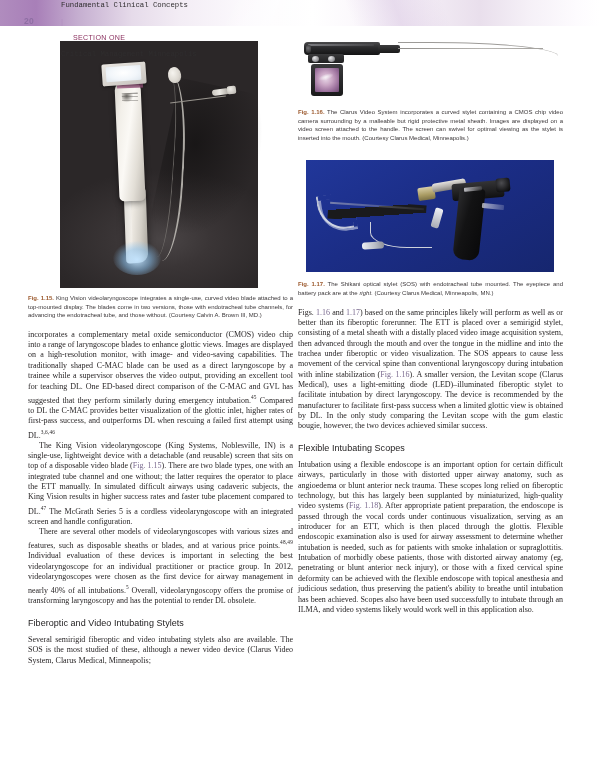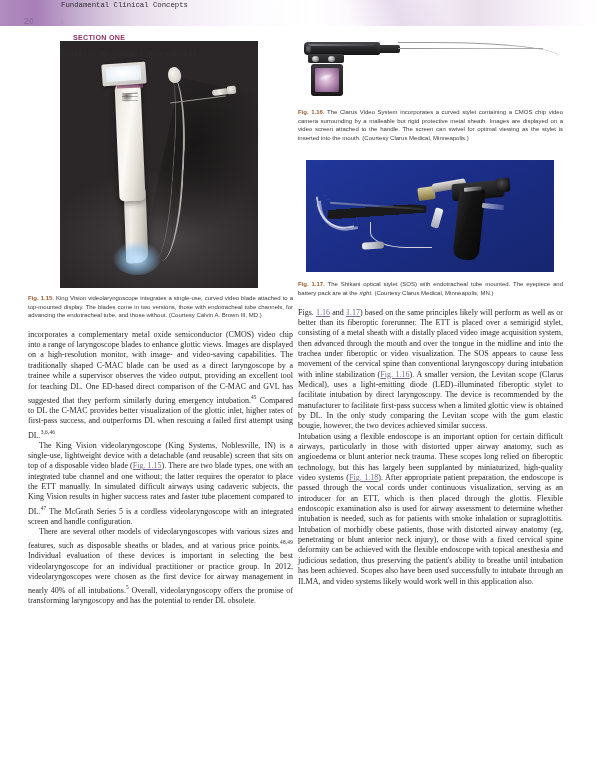"SECTION ONE" .rh-section { font-weight: bold -> normal }
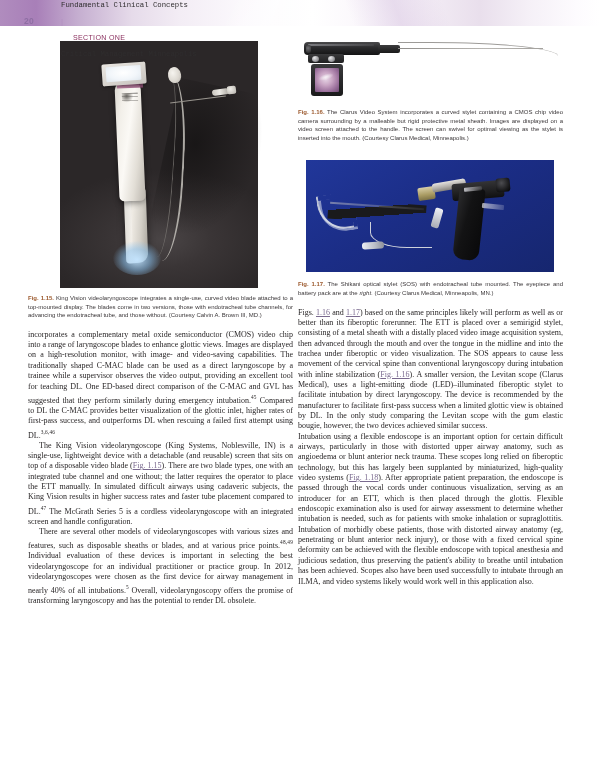"1.16" .body-text .xref { text-decoration: underline -> none }
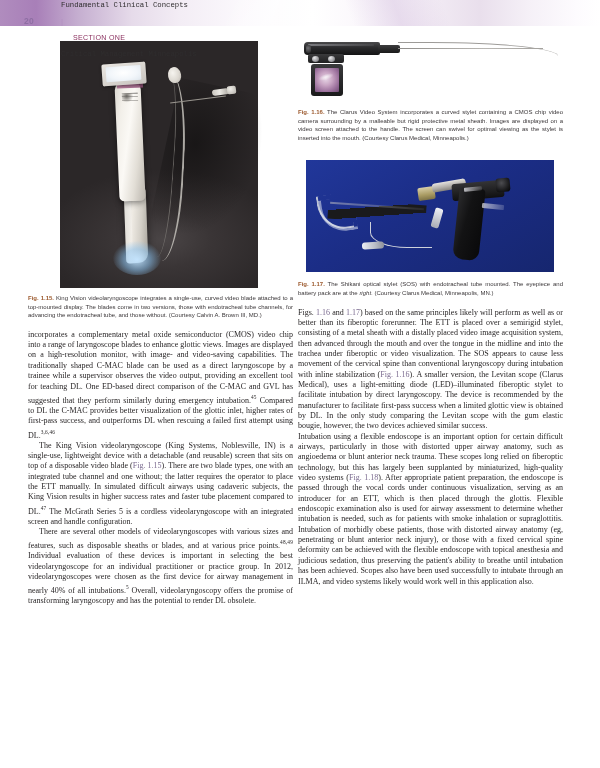"Flexible Intubating Scopes" h2.sec-head { html: none -> <h2>Flexible Intubating Scopes</h2> }
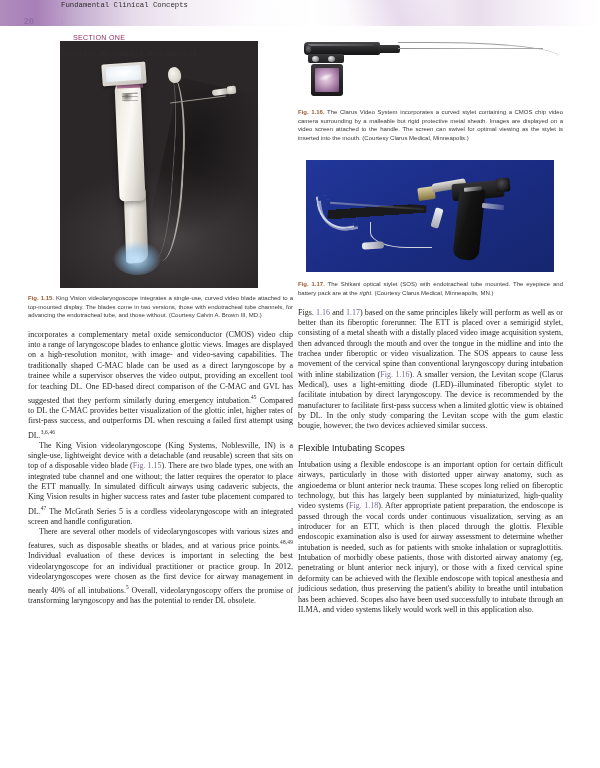"Fiberoptic and Video Intubating Stylets" h2.sec-head { html: none -> <h2>Fiberoptic and Video Intubating Stylets</h2> }
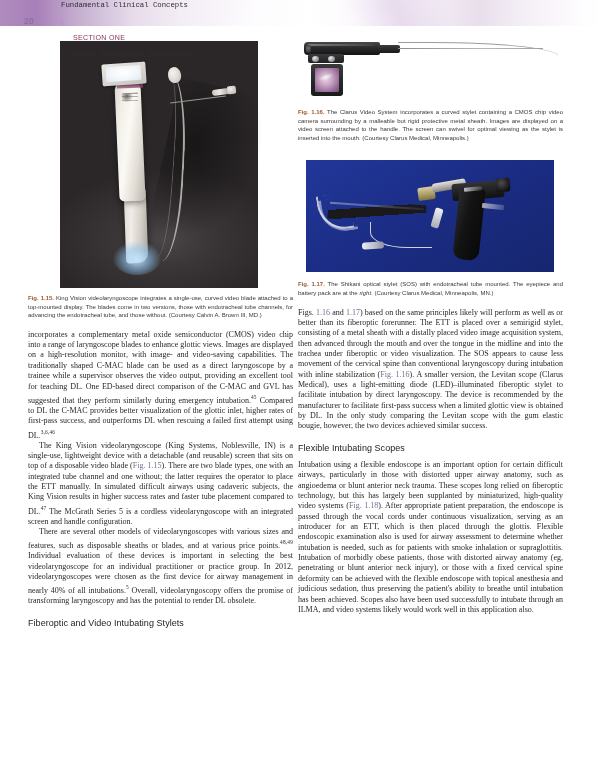"Several semirigid fiberoptic and video" p.noindent { html: none -> <p><span>Several semirigid fiberoptic and video intubating stylets also are available. The SOS is the most studied of these, although a newer video device (Clarus Video System, Clarus Medical, Minneapolis;</span></p> }
